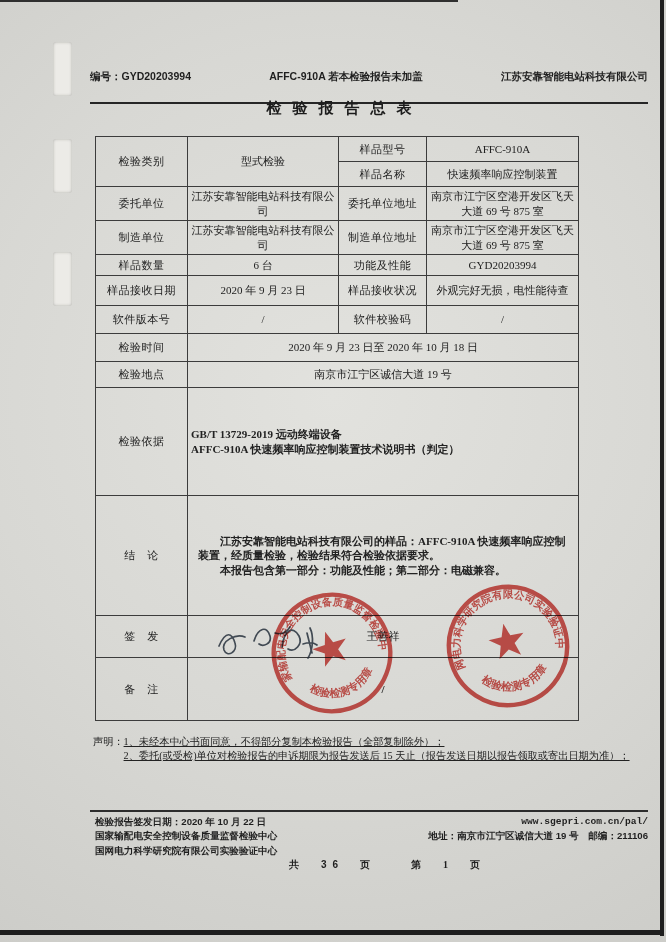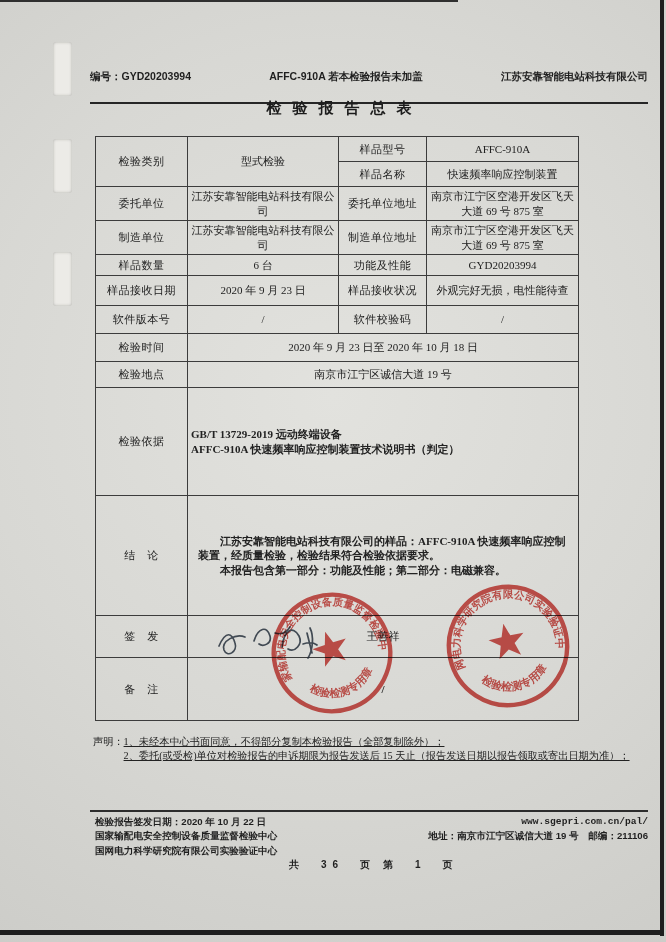"第 1 页" .pagenums .cur { font-family: none -> Liberation Serif, serif; left: 288px -> 316px }
